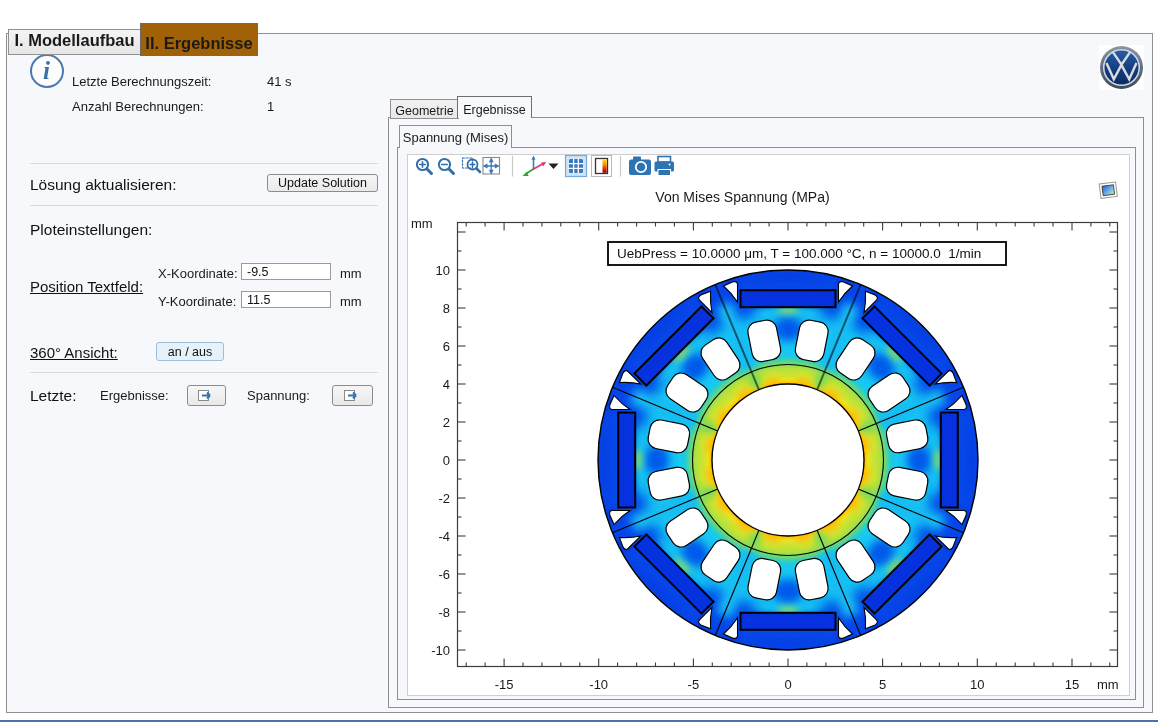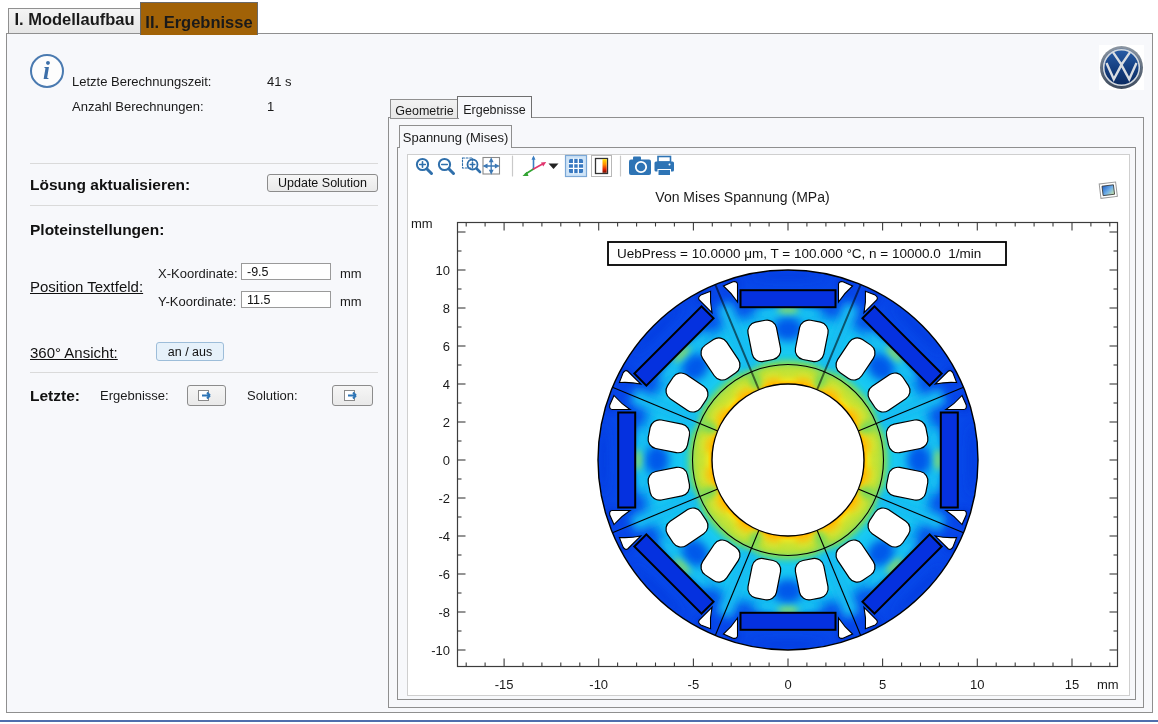"I. Modellaufbau" .toptab { margin-top: none -> 21px }
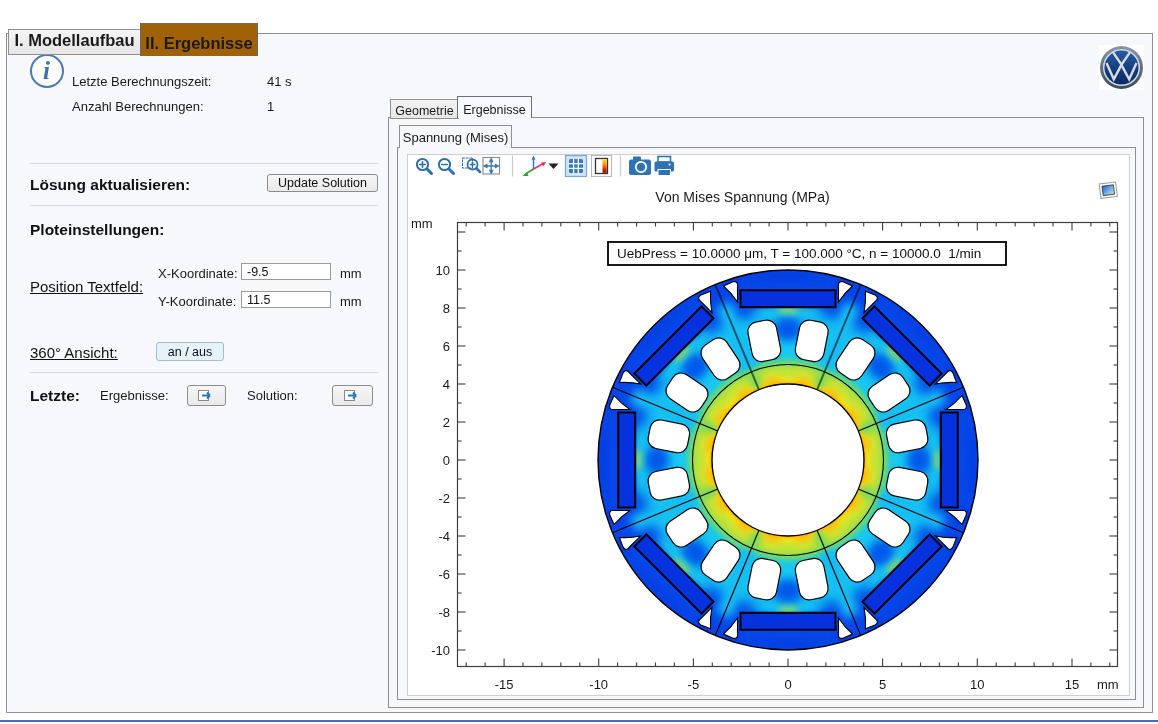"Lösung aktualisieren:" .big { font-weight: bold -> normal }
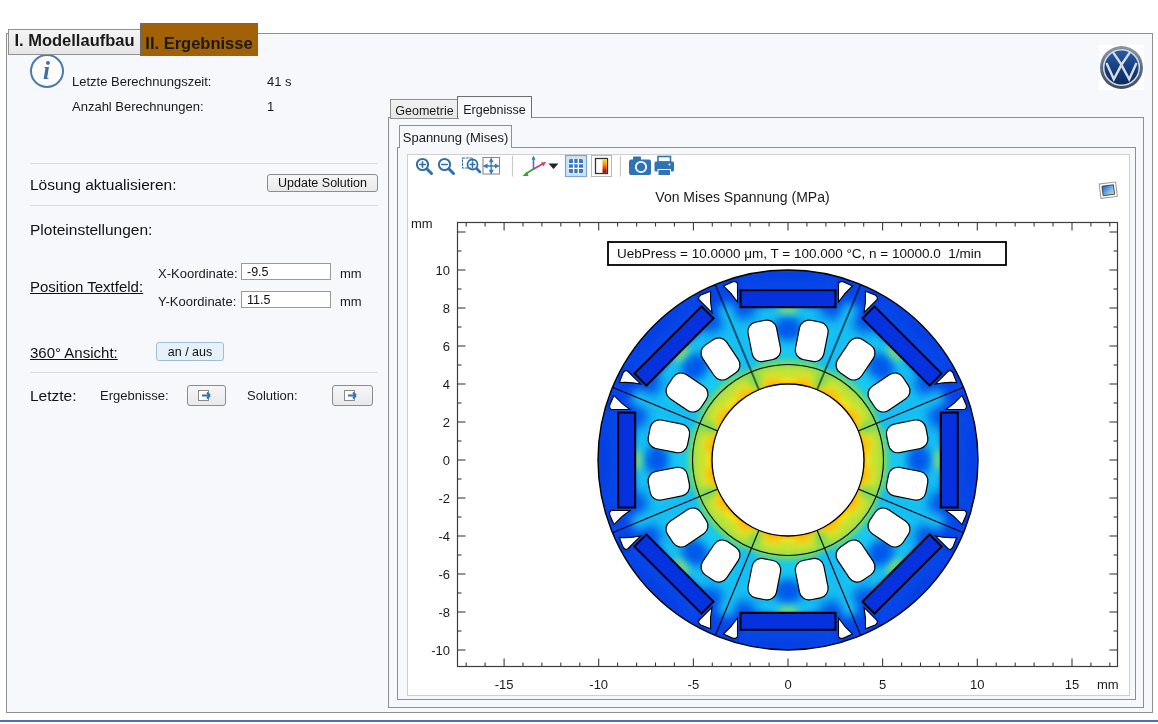"Solution:" div.abs { text: Solution -> Spannung }
